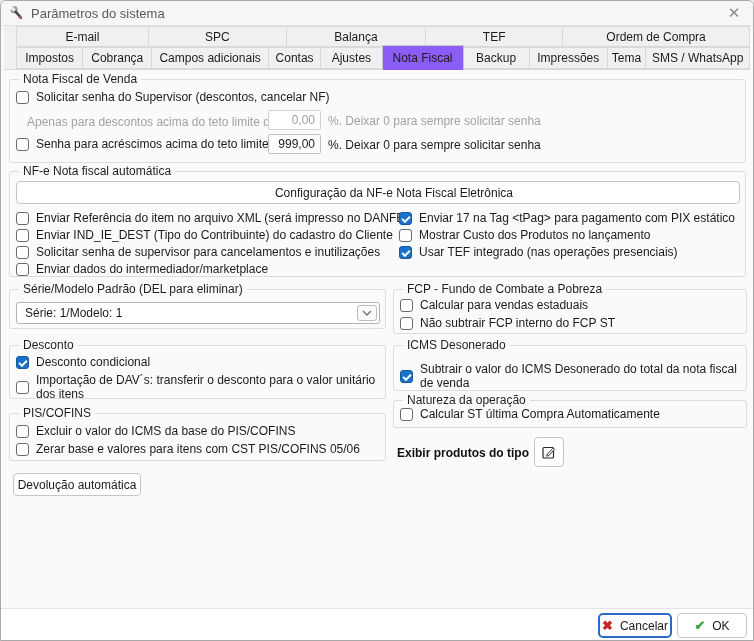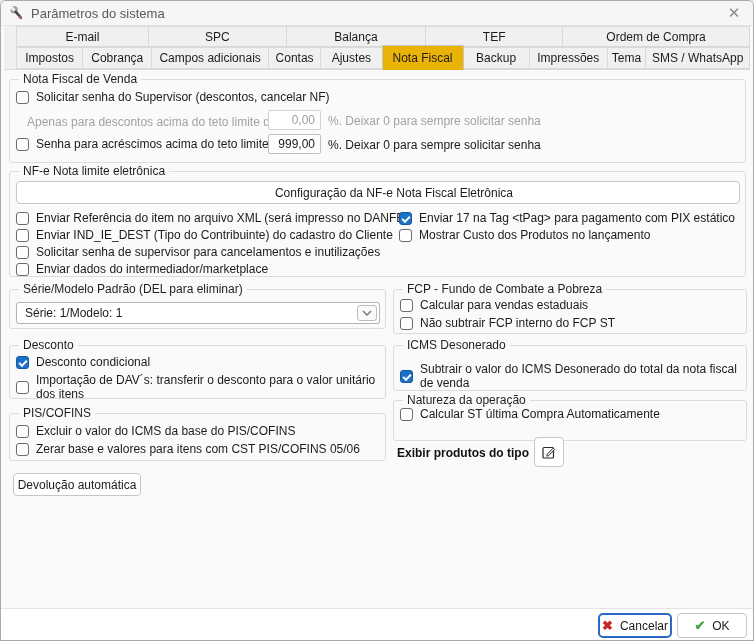"Nota Fiscal" .tab.active { background: #eab308 -> #8b5cf6 }
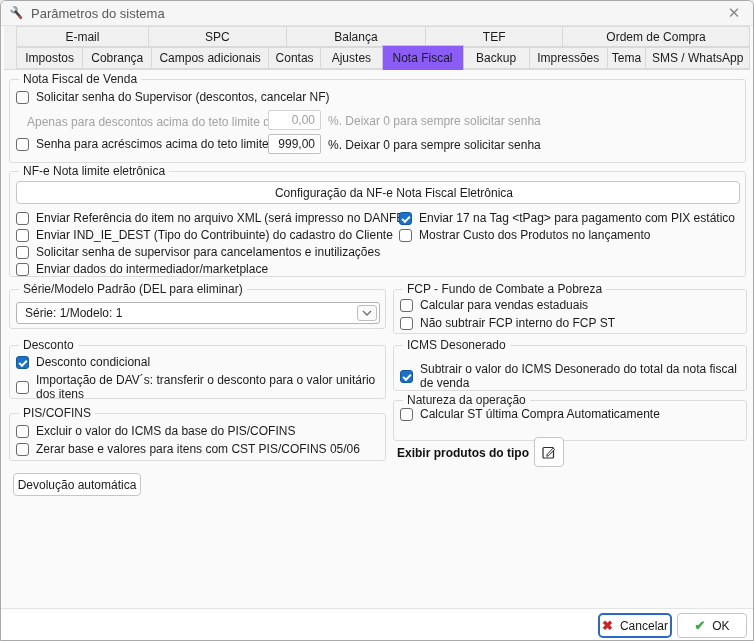"NF-e Nota limite eletrônica" span.lg { text: limite eletrônica -> fiscal automática }
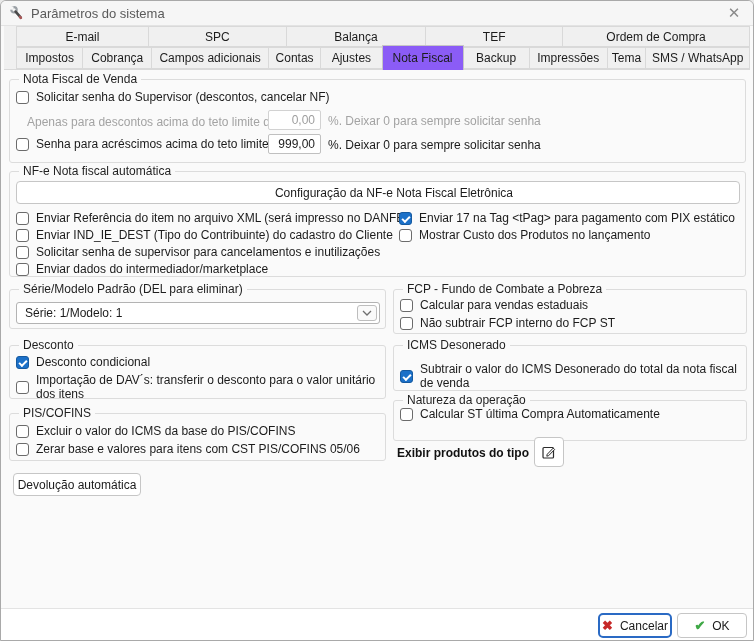"Usar TEF integrado (nas operações" div.cbrow { html: none -> <div> <span></span> <span>Usar TEF integrado (nas operações presenciais)</span> </div> }
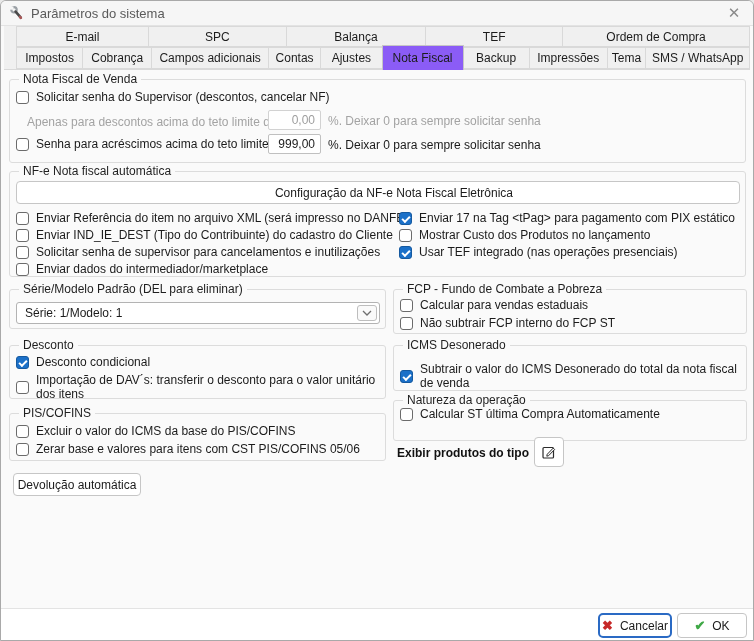"Natureza da operação" div.grp { height: 41px -> 28px }
